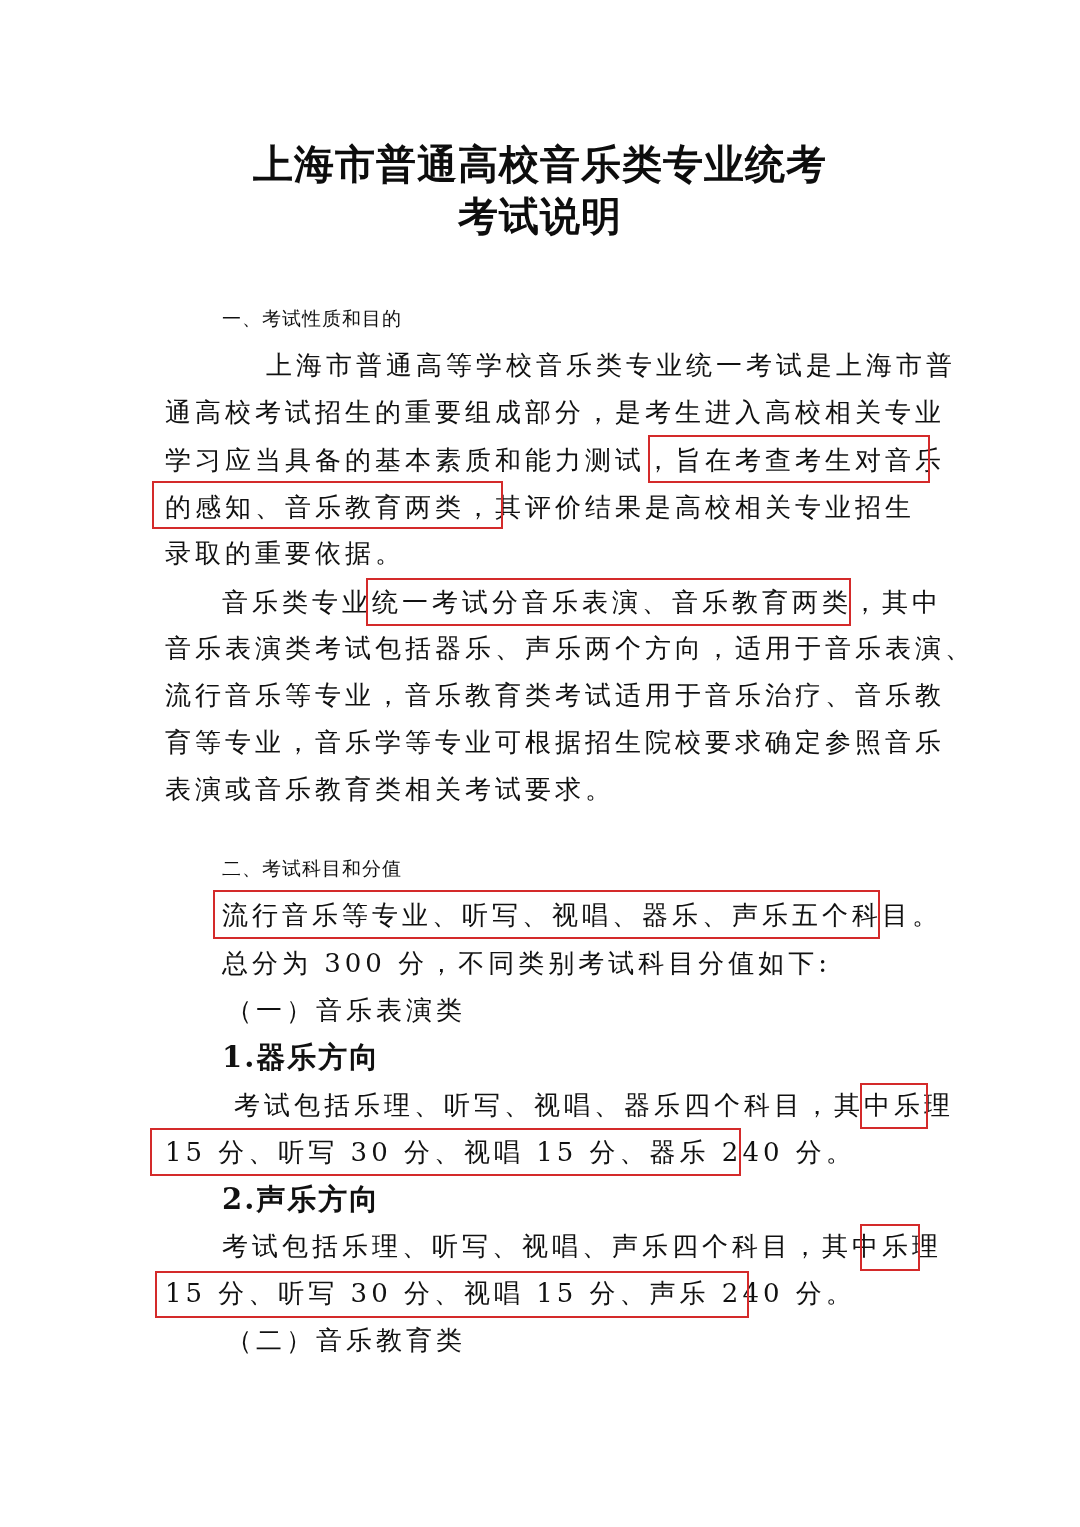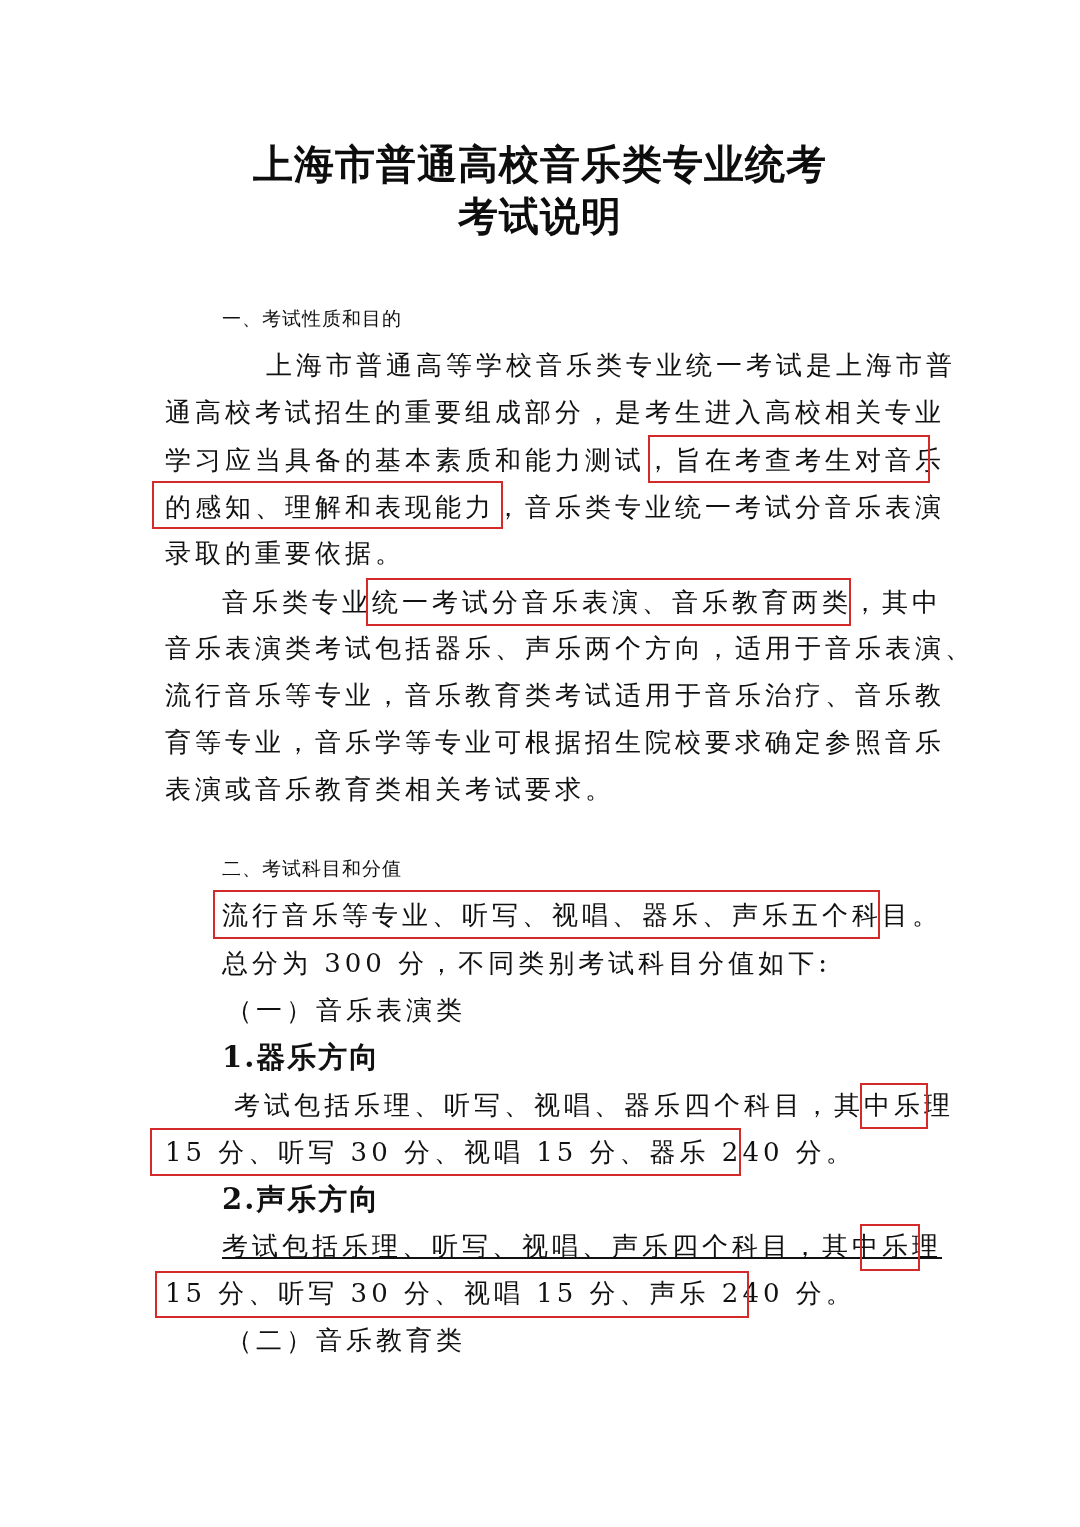"的感知、理解和表现能力，音乐类专业统一考试分音乐表演" div.line { text: 理解和表现能力，音乐类专业统一考试分音乐表演 -> 音乐教育两类，其评价结果是高校相关专业招生 }
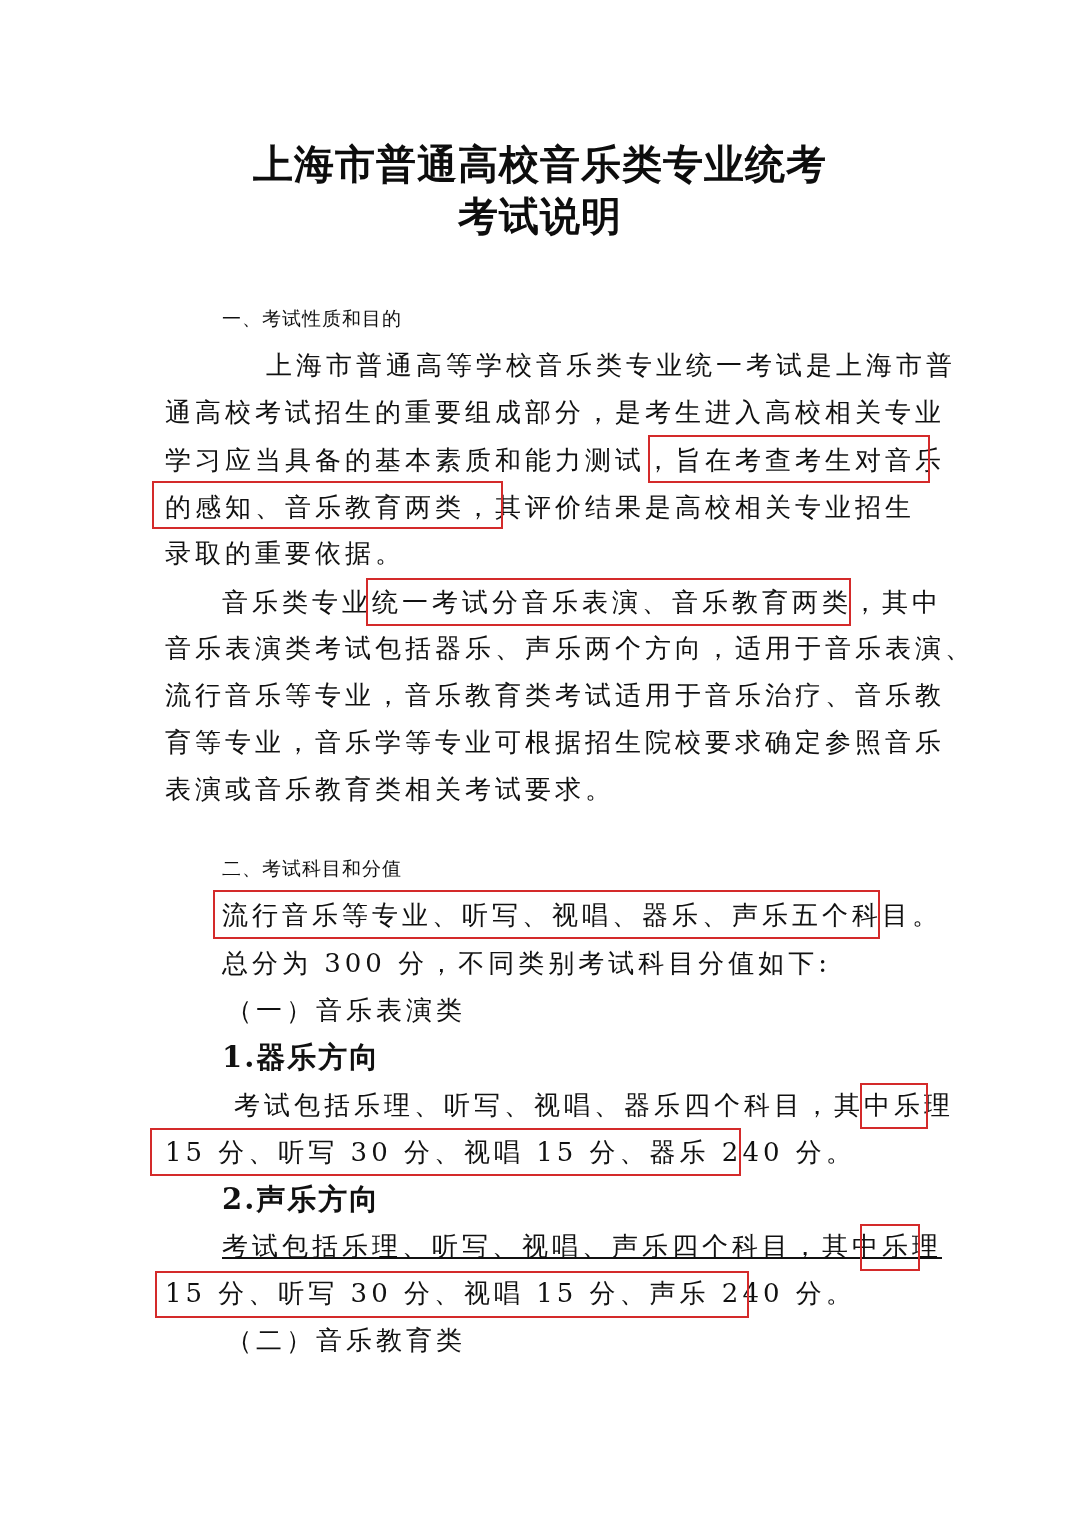"考试包括乐理、听写、视唱、声乐四个科目，其中乐理" div.line { text-decoration: underline -> none }
